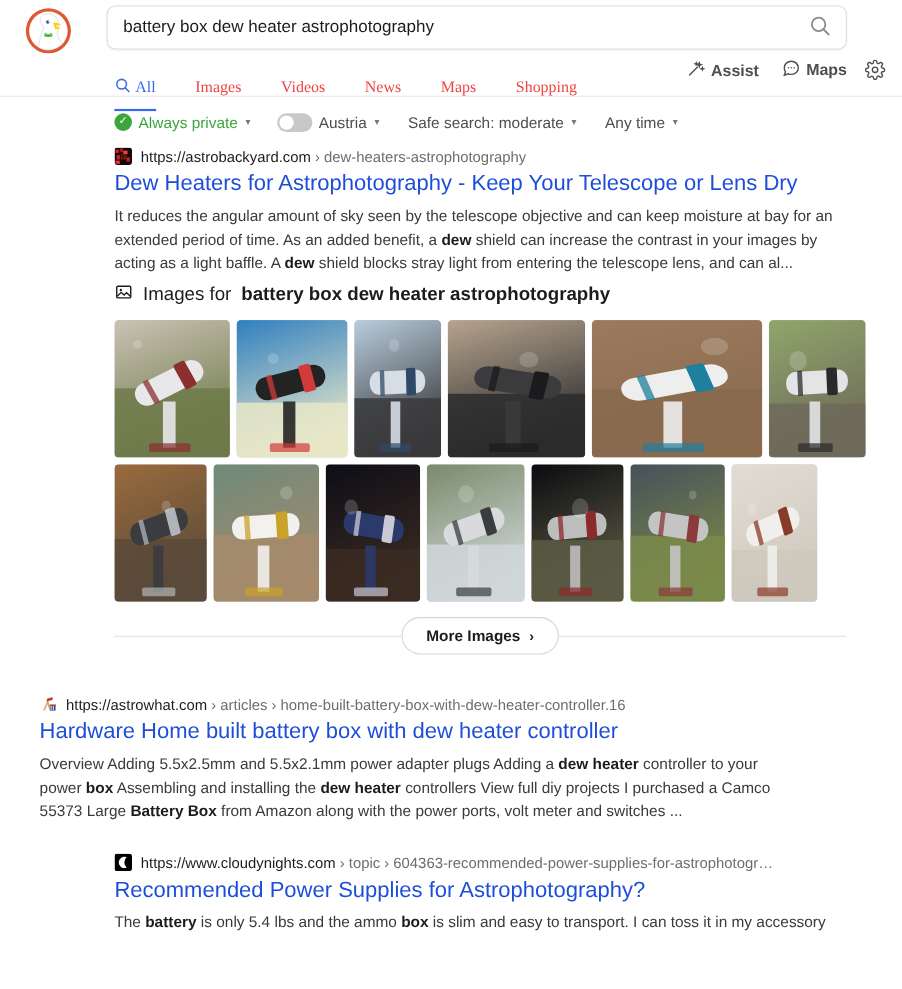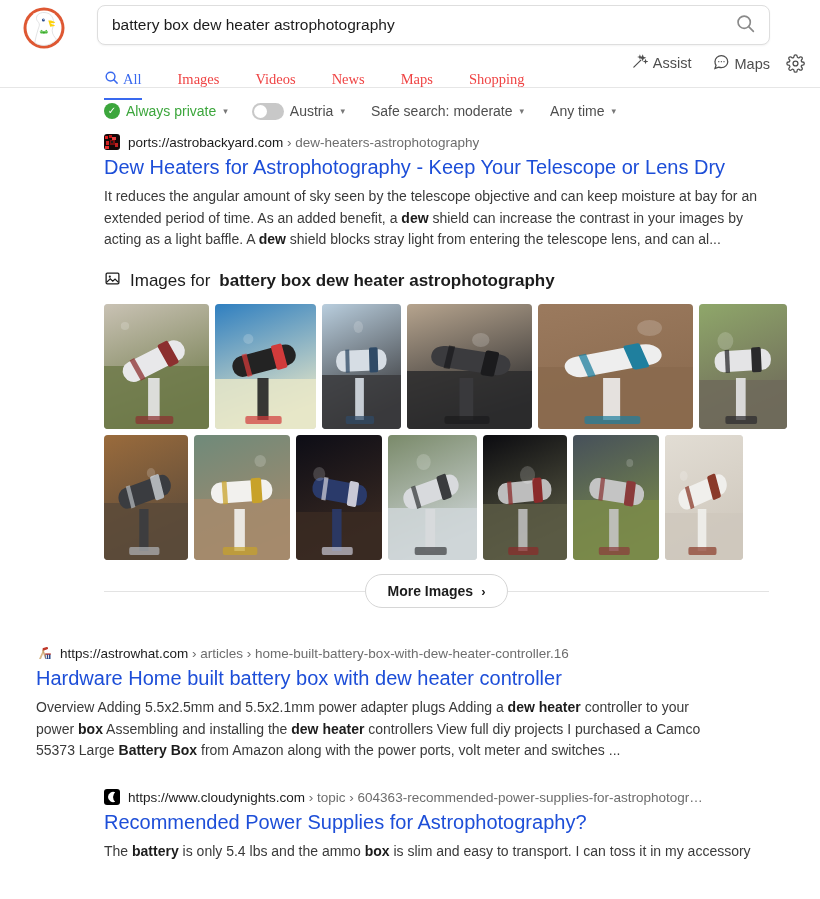"Assist" .right-actions { align-items: flex-start -> flex-end; font-weight: none -> bold }
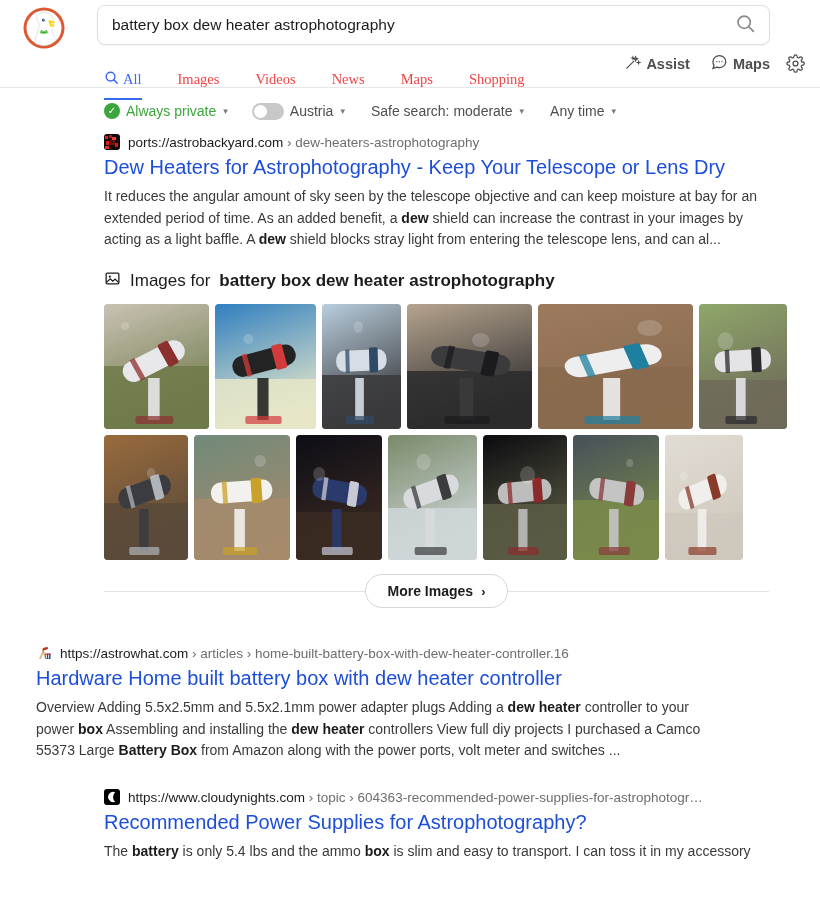"ports://astrobackyard.com" span.dom { text: ports://astrobackyard.com -> https://astrobackyard.com }
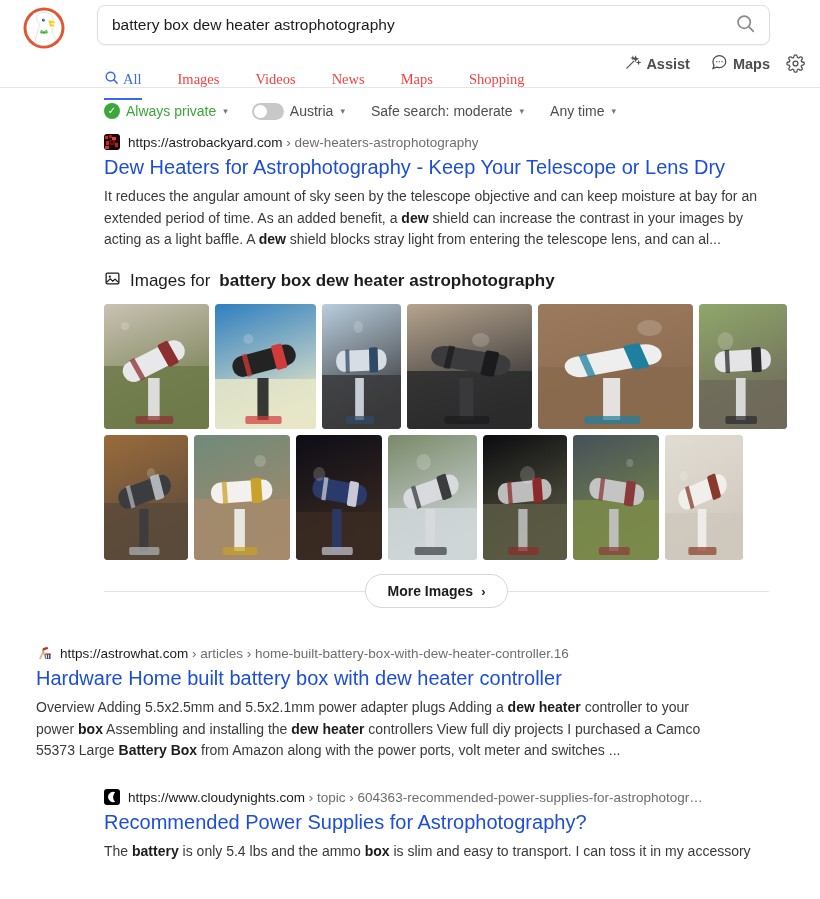"Images for" .images-module { margin-top: 19px -> 6px }
